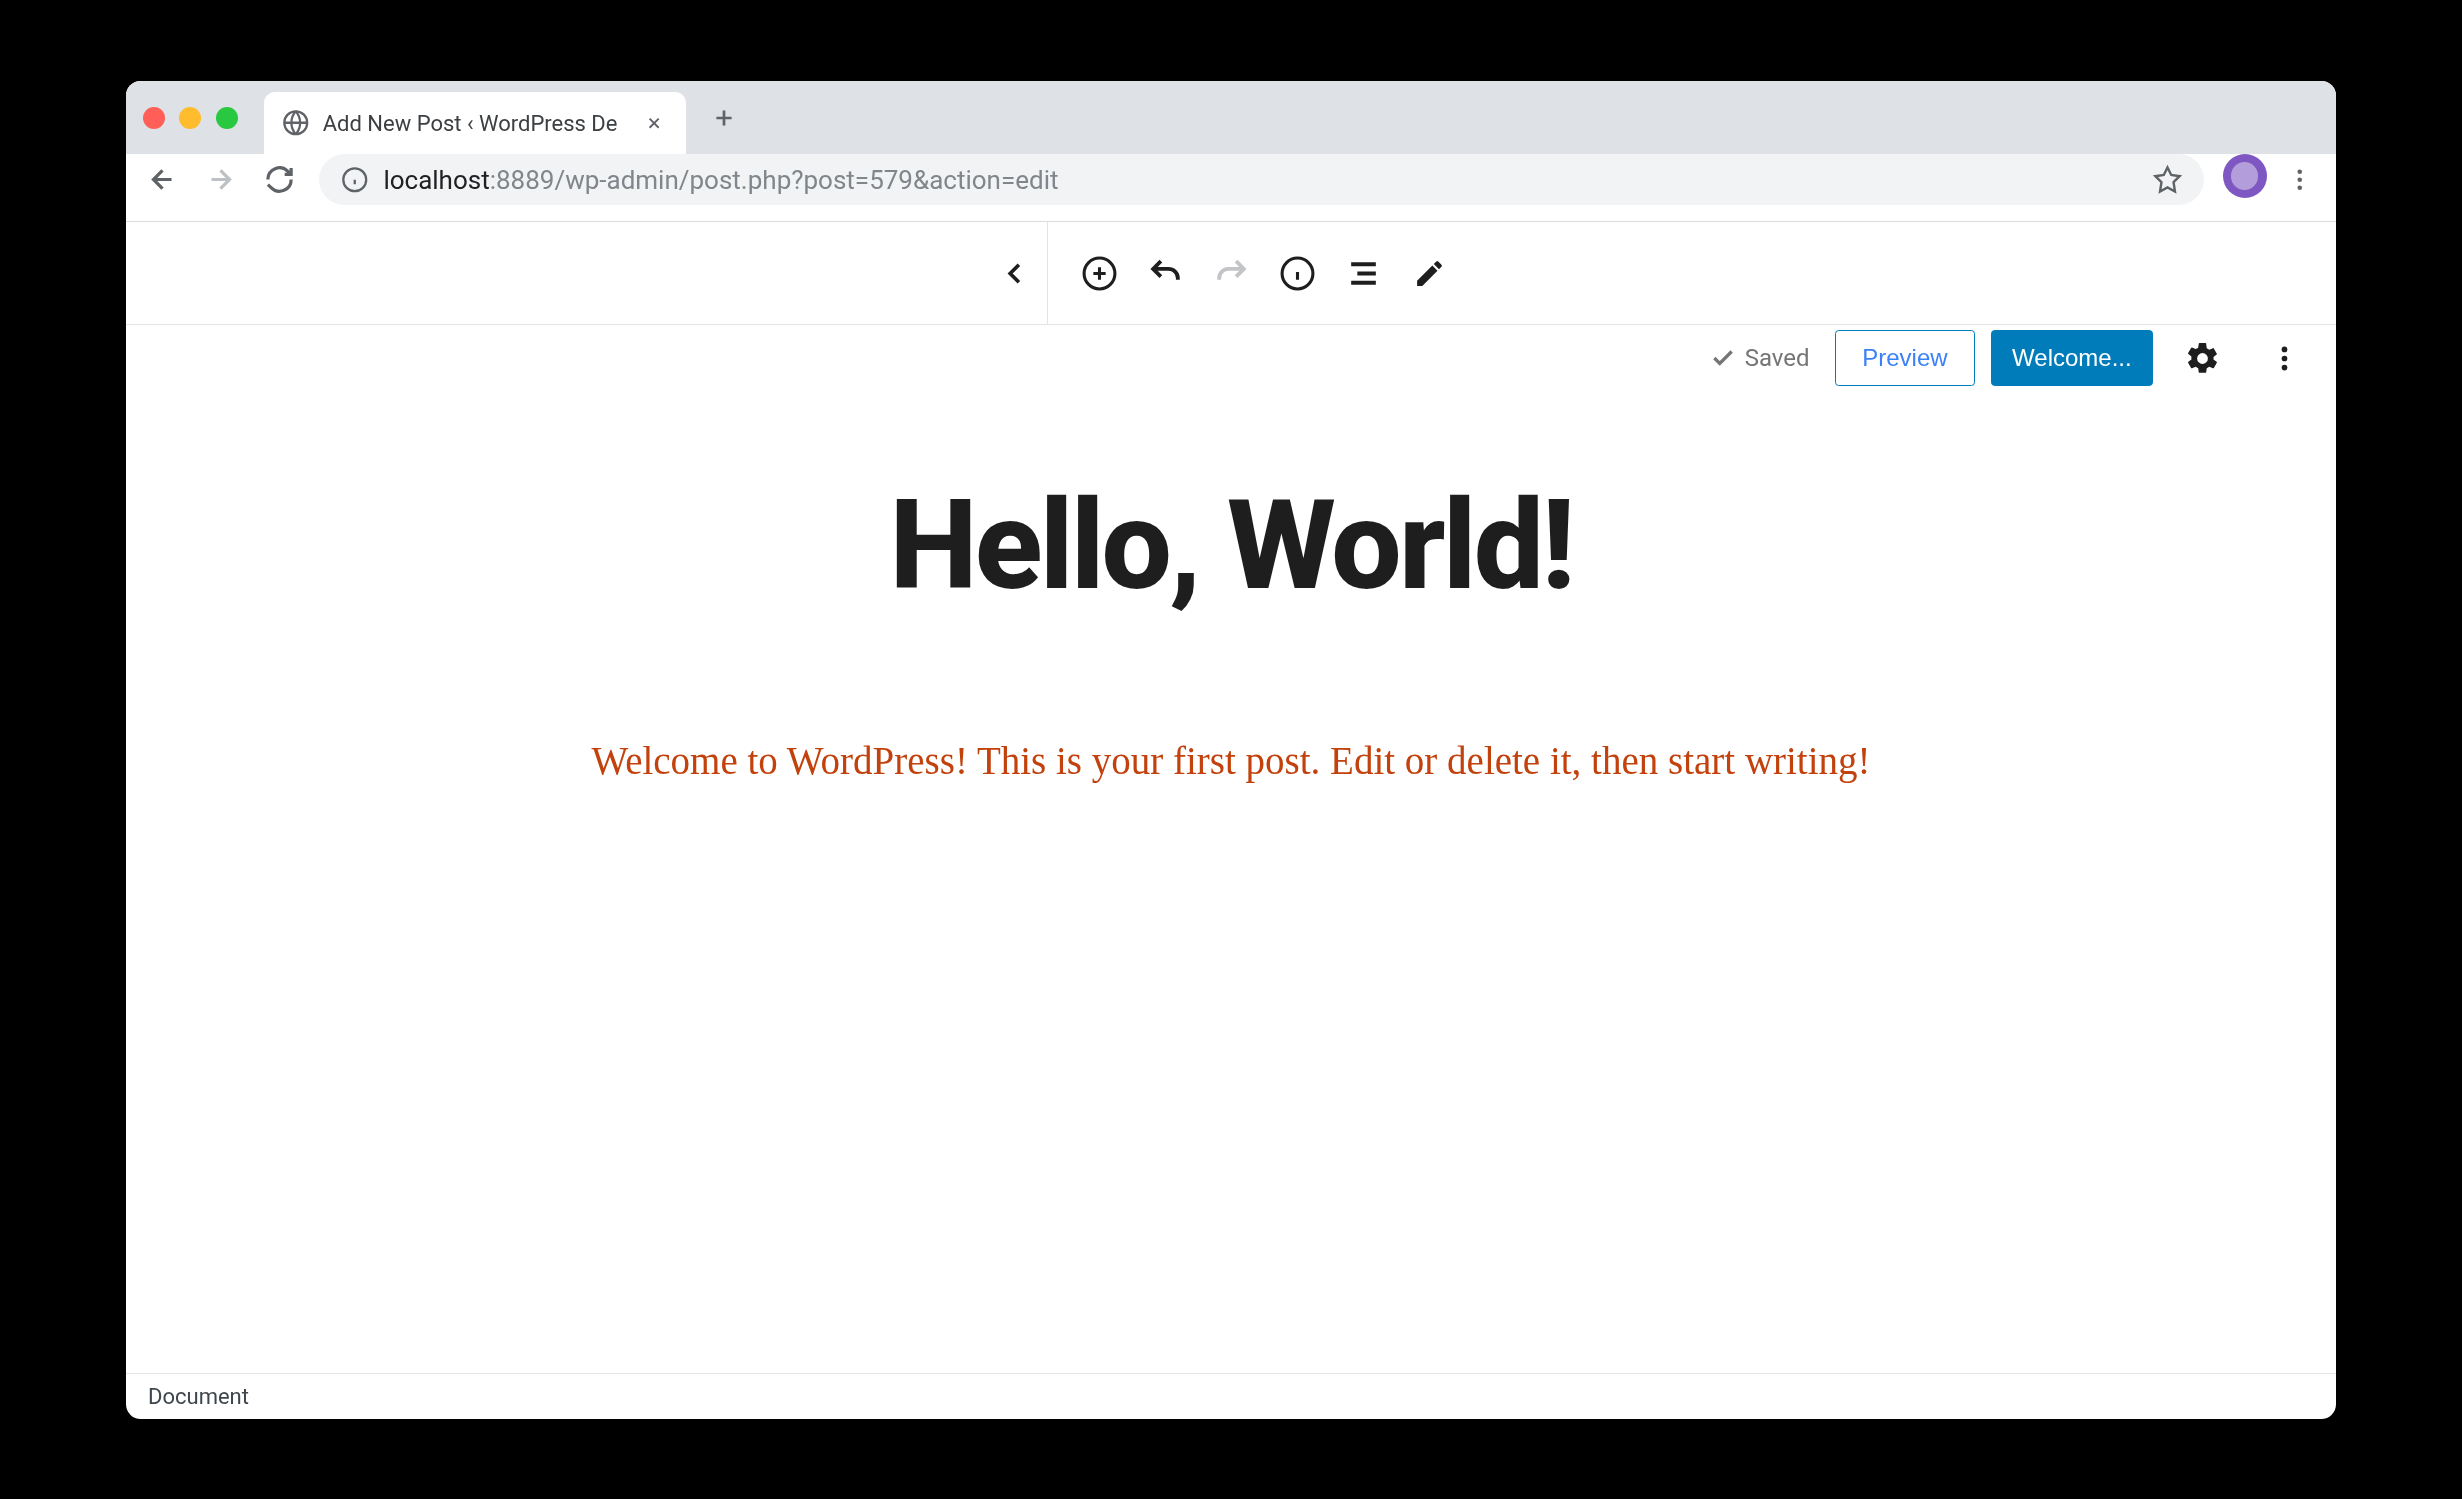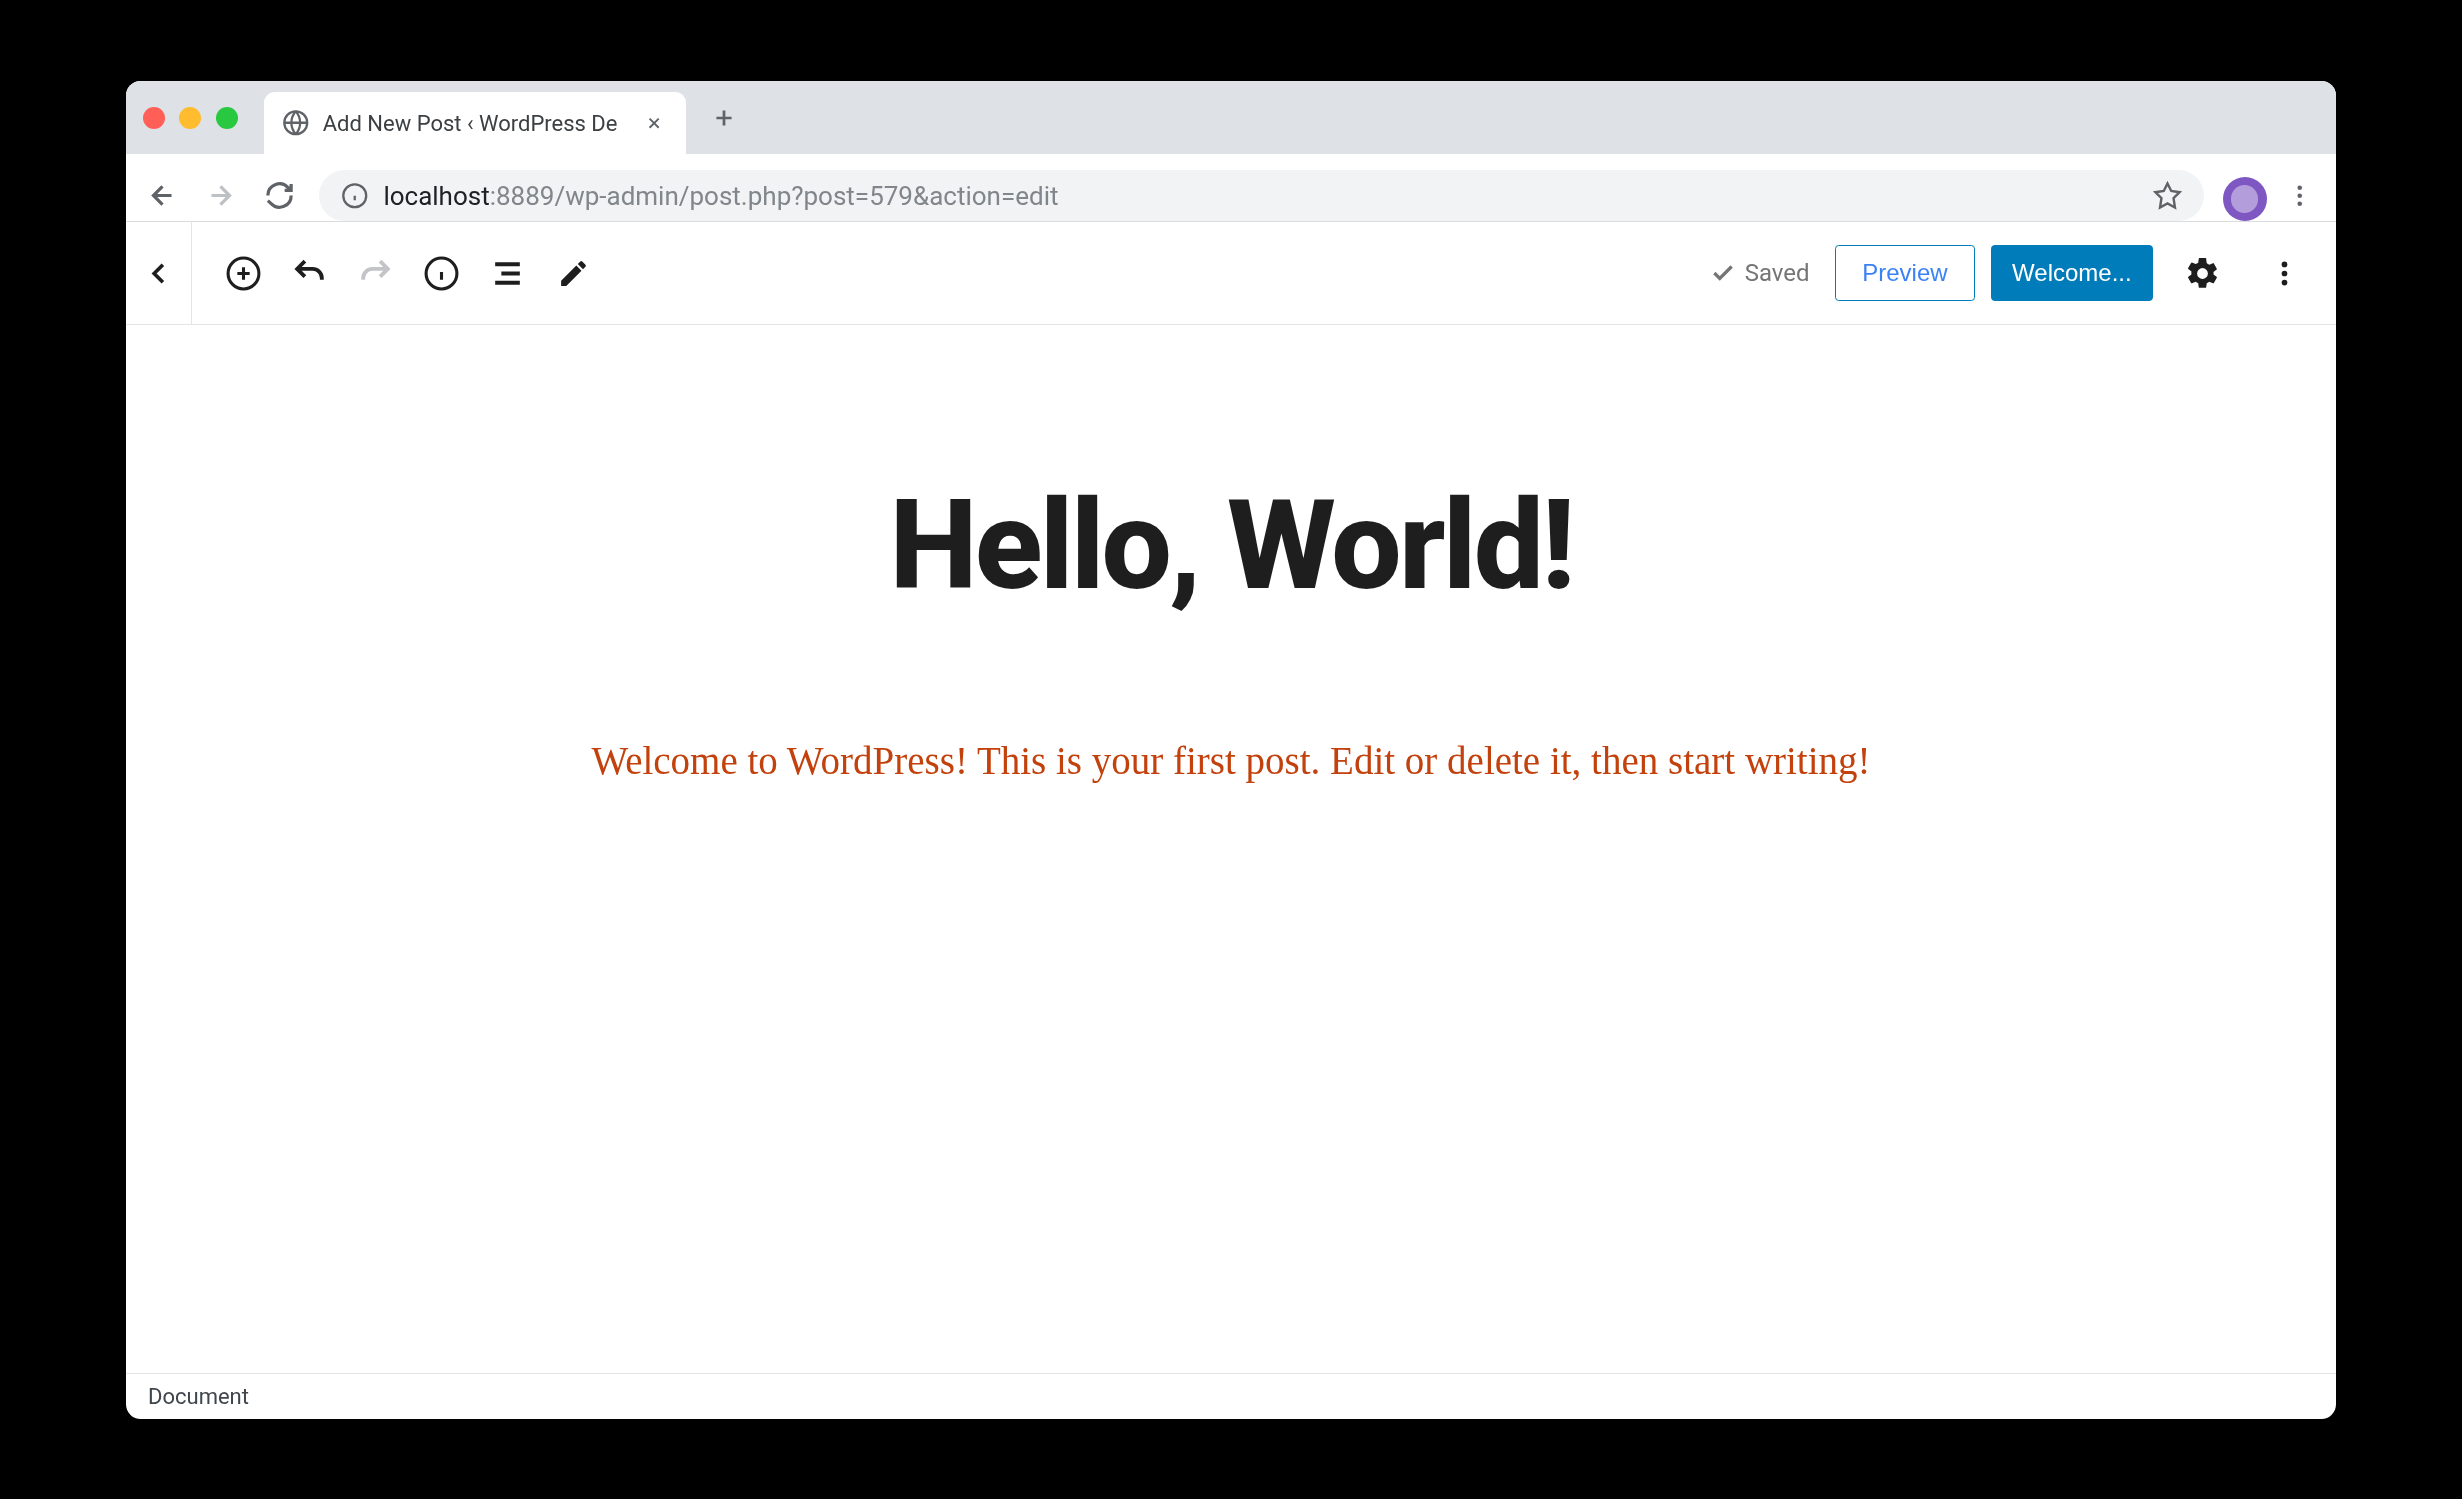"localhost:8889/wp-admin/post.php?post=57" .address-bar-row { align-items: flex-end -> flex-start }
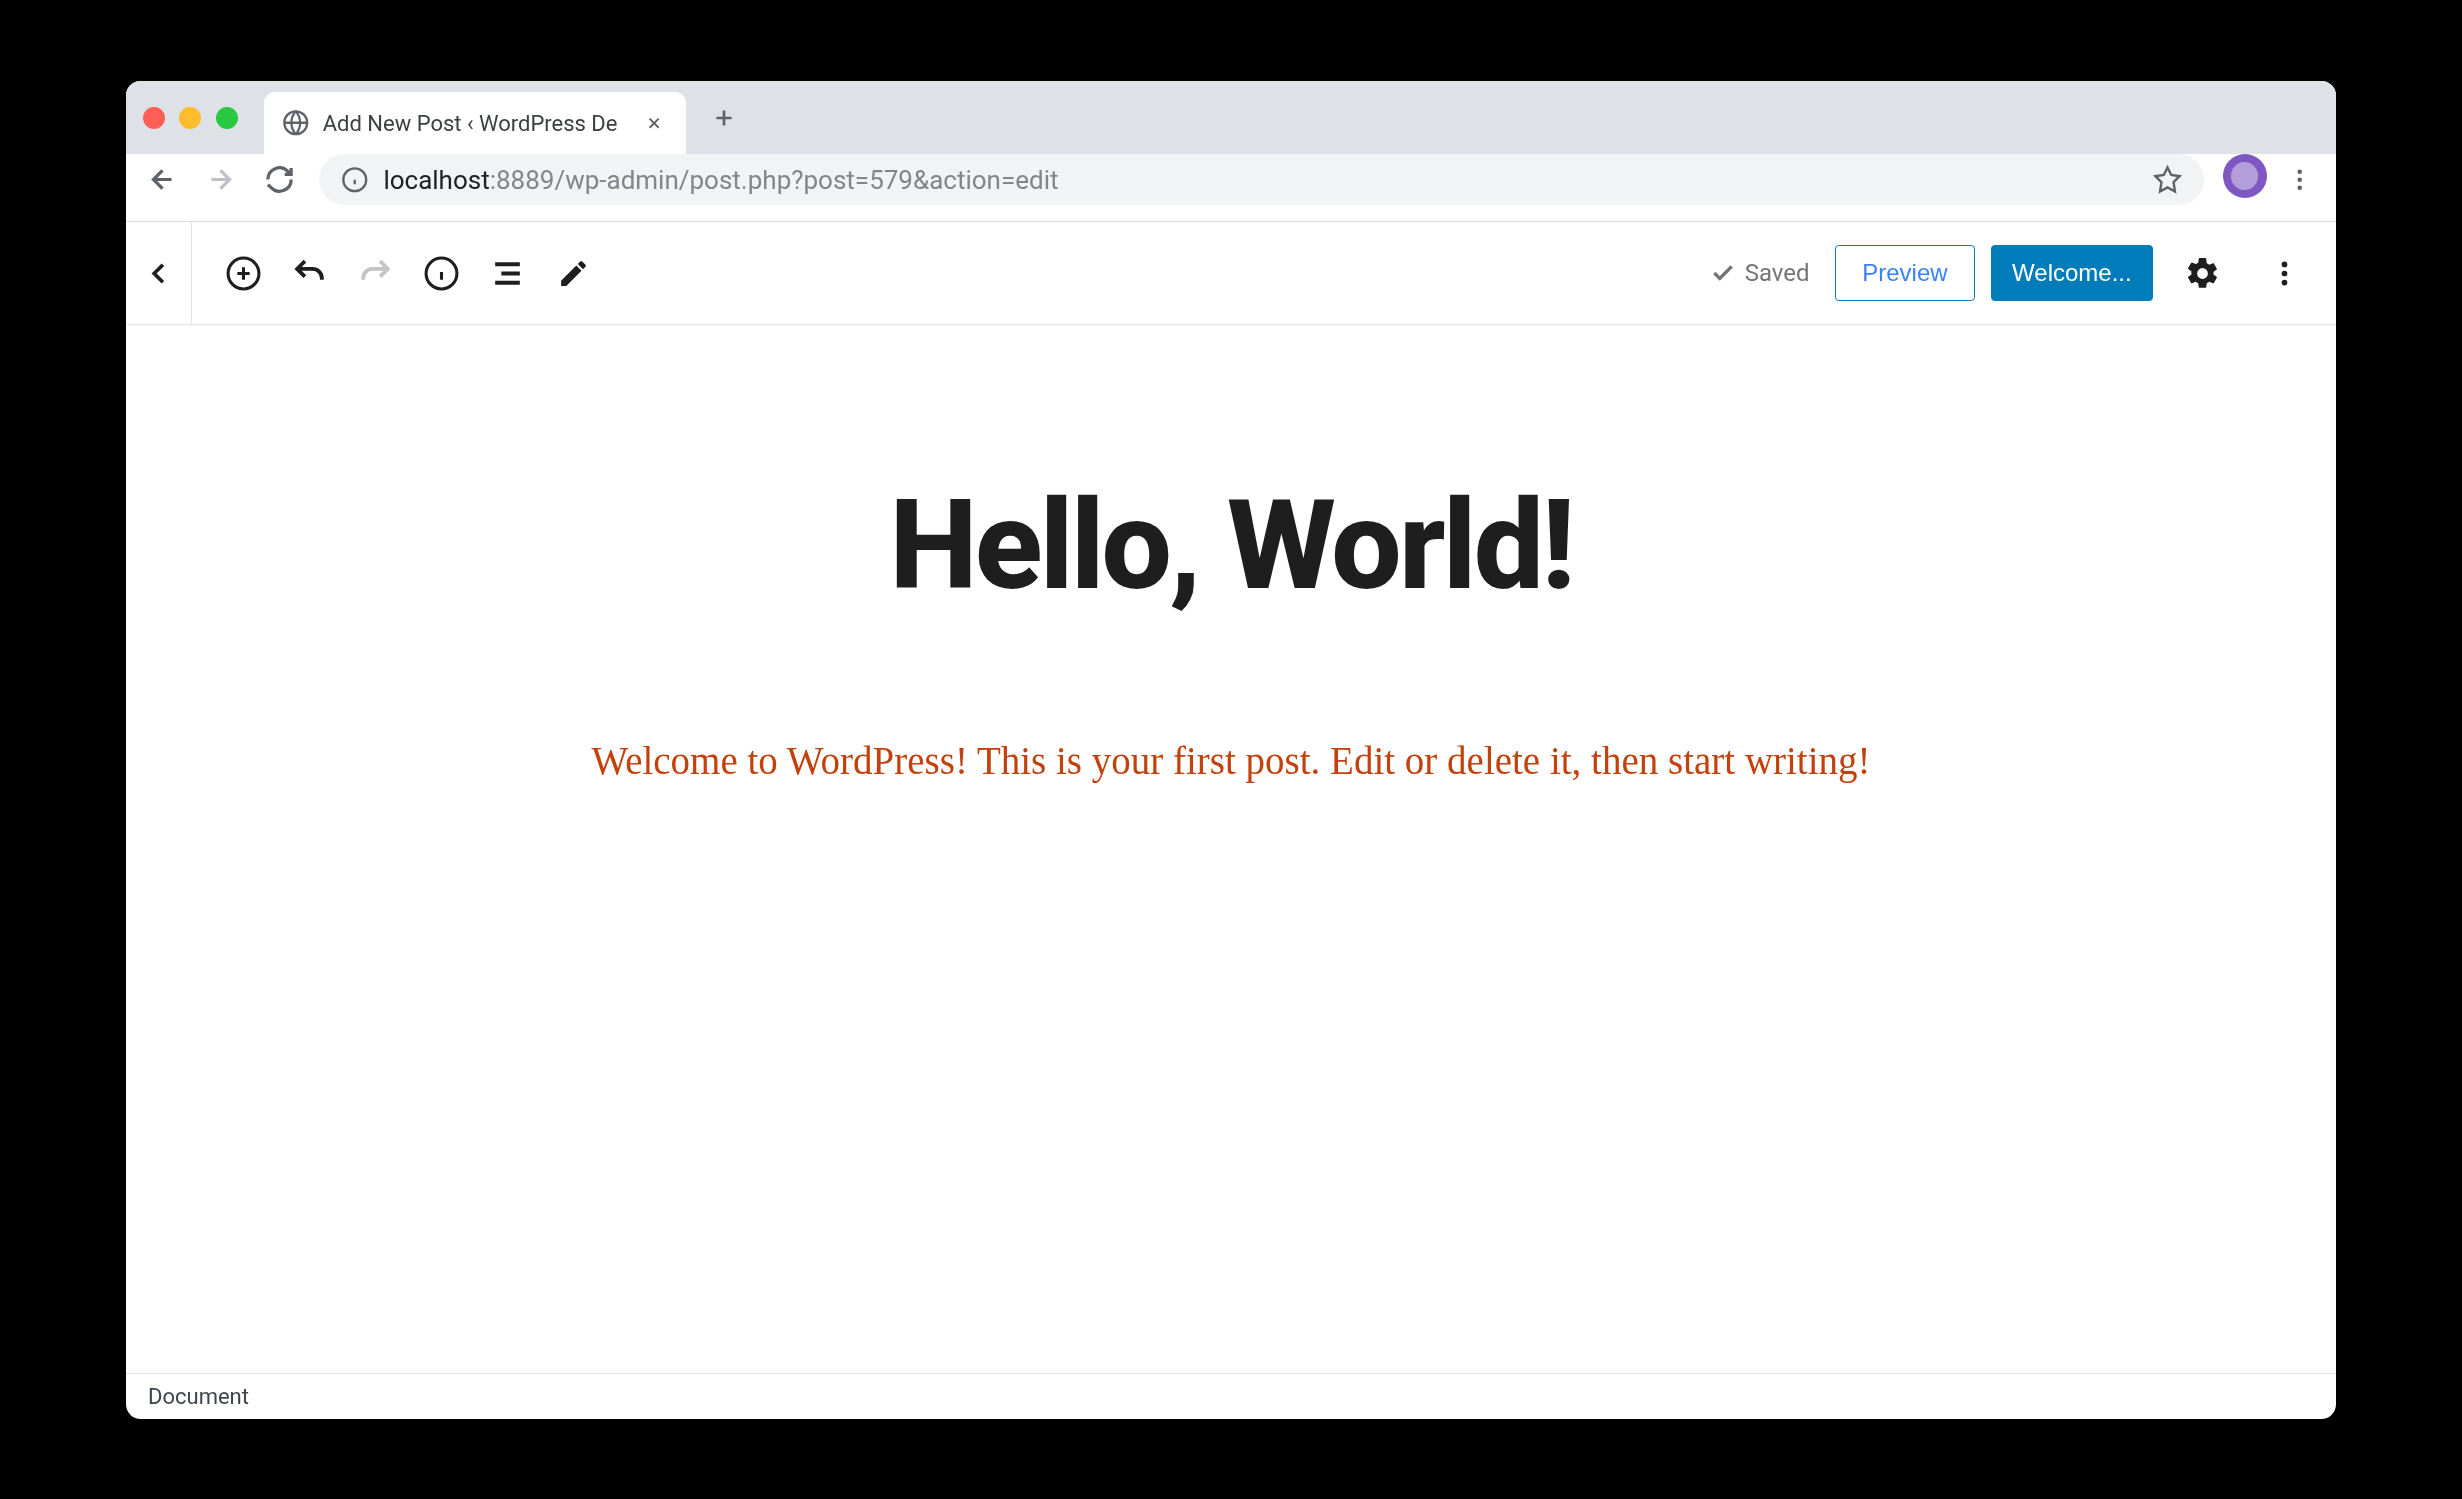"Saved" .editor-header { flex-direction: none -> column }
